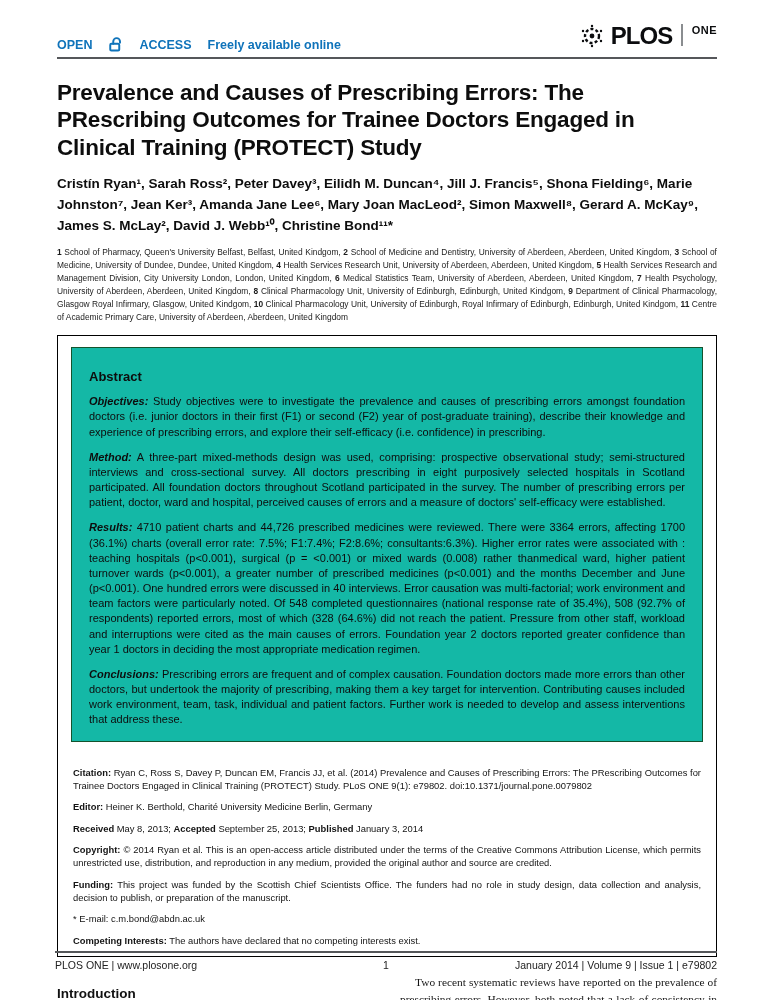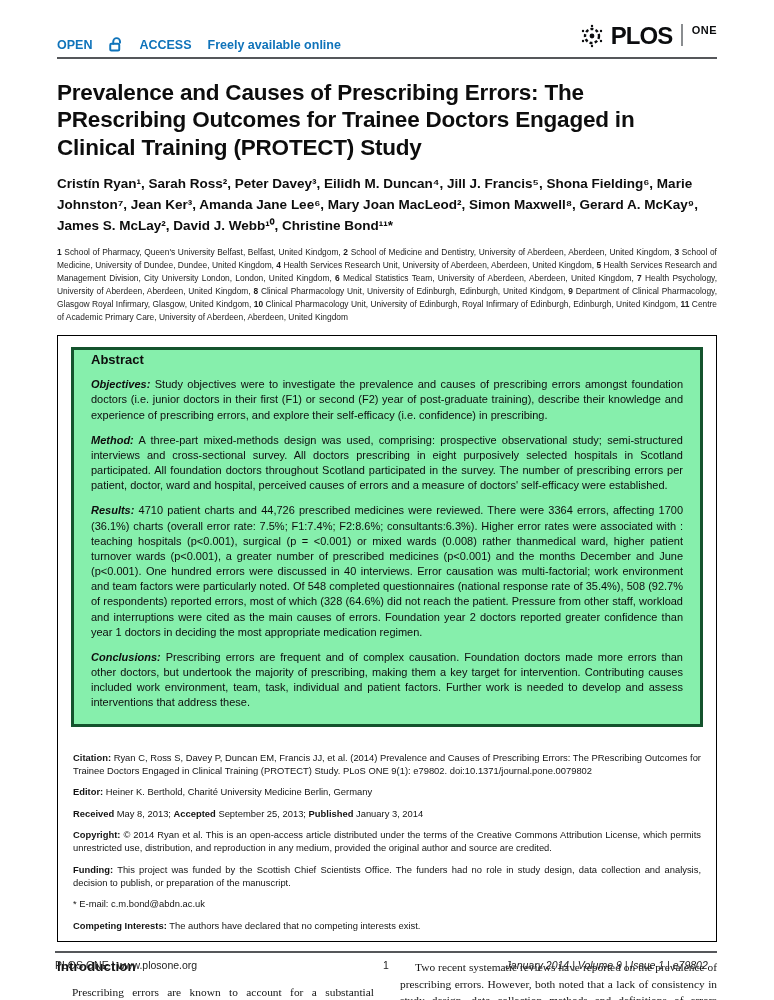"Abstract" .abstract { background: #86efac -> #14b8a6; border: 3px solid #14532d -> 1px solid #14532d; padding: 2px 17px 13px -> 21px 17px 13px }
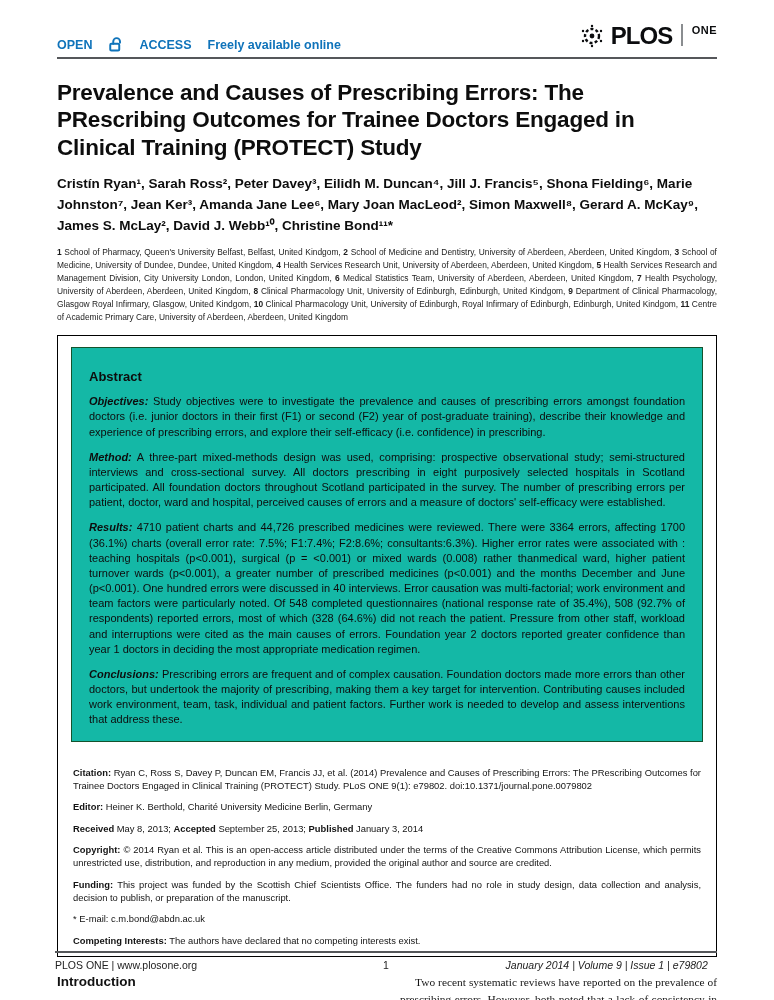"January 2014 | Volume 9" .footer .fr { font-style: italic -> none; text-align: center -> right }
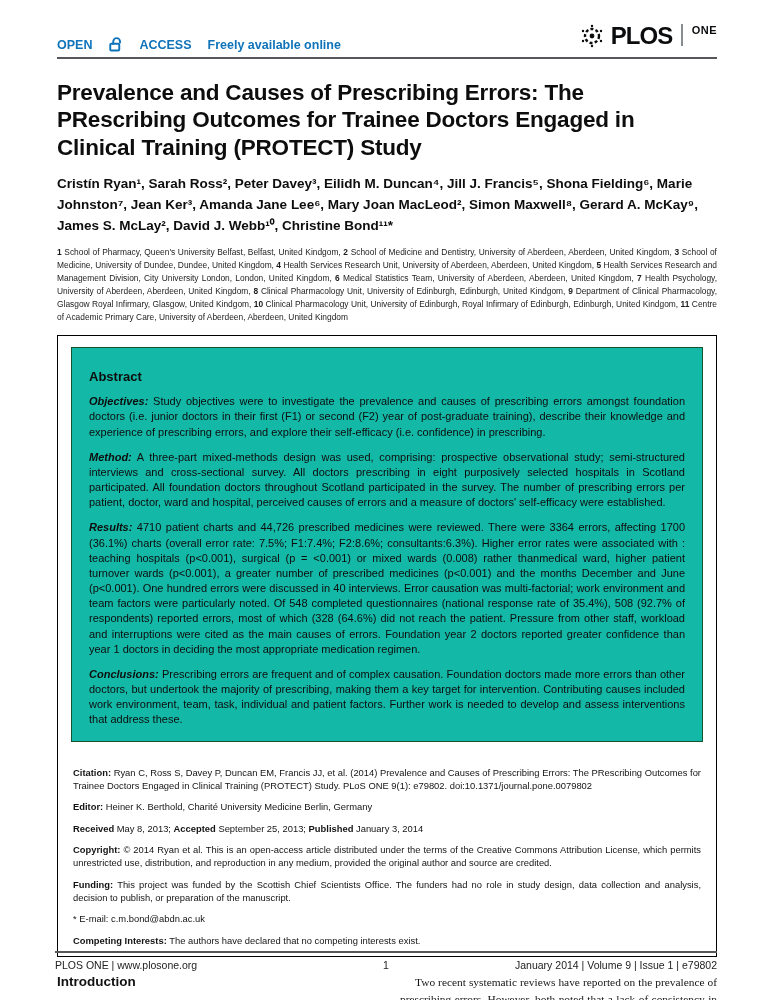"Introduction" .intro h2 { margin: 0 0 10px -> 12px 0 10px }
